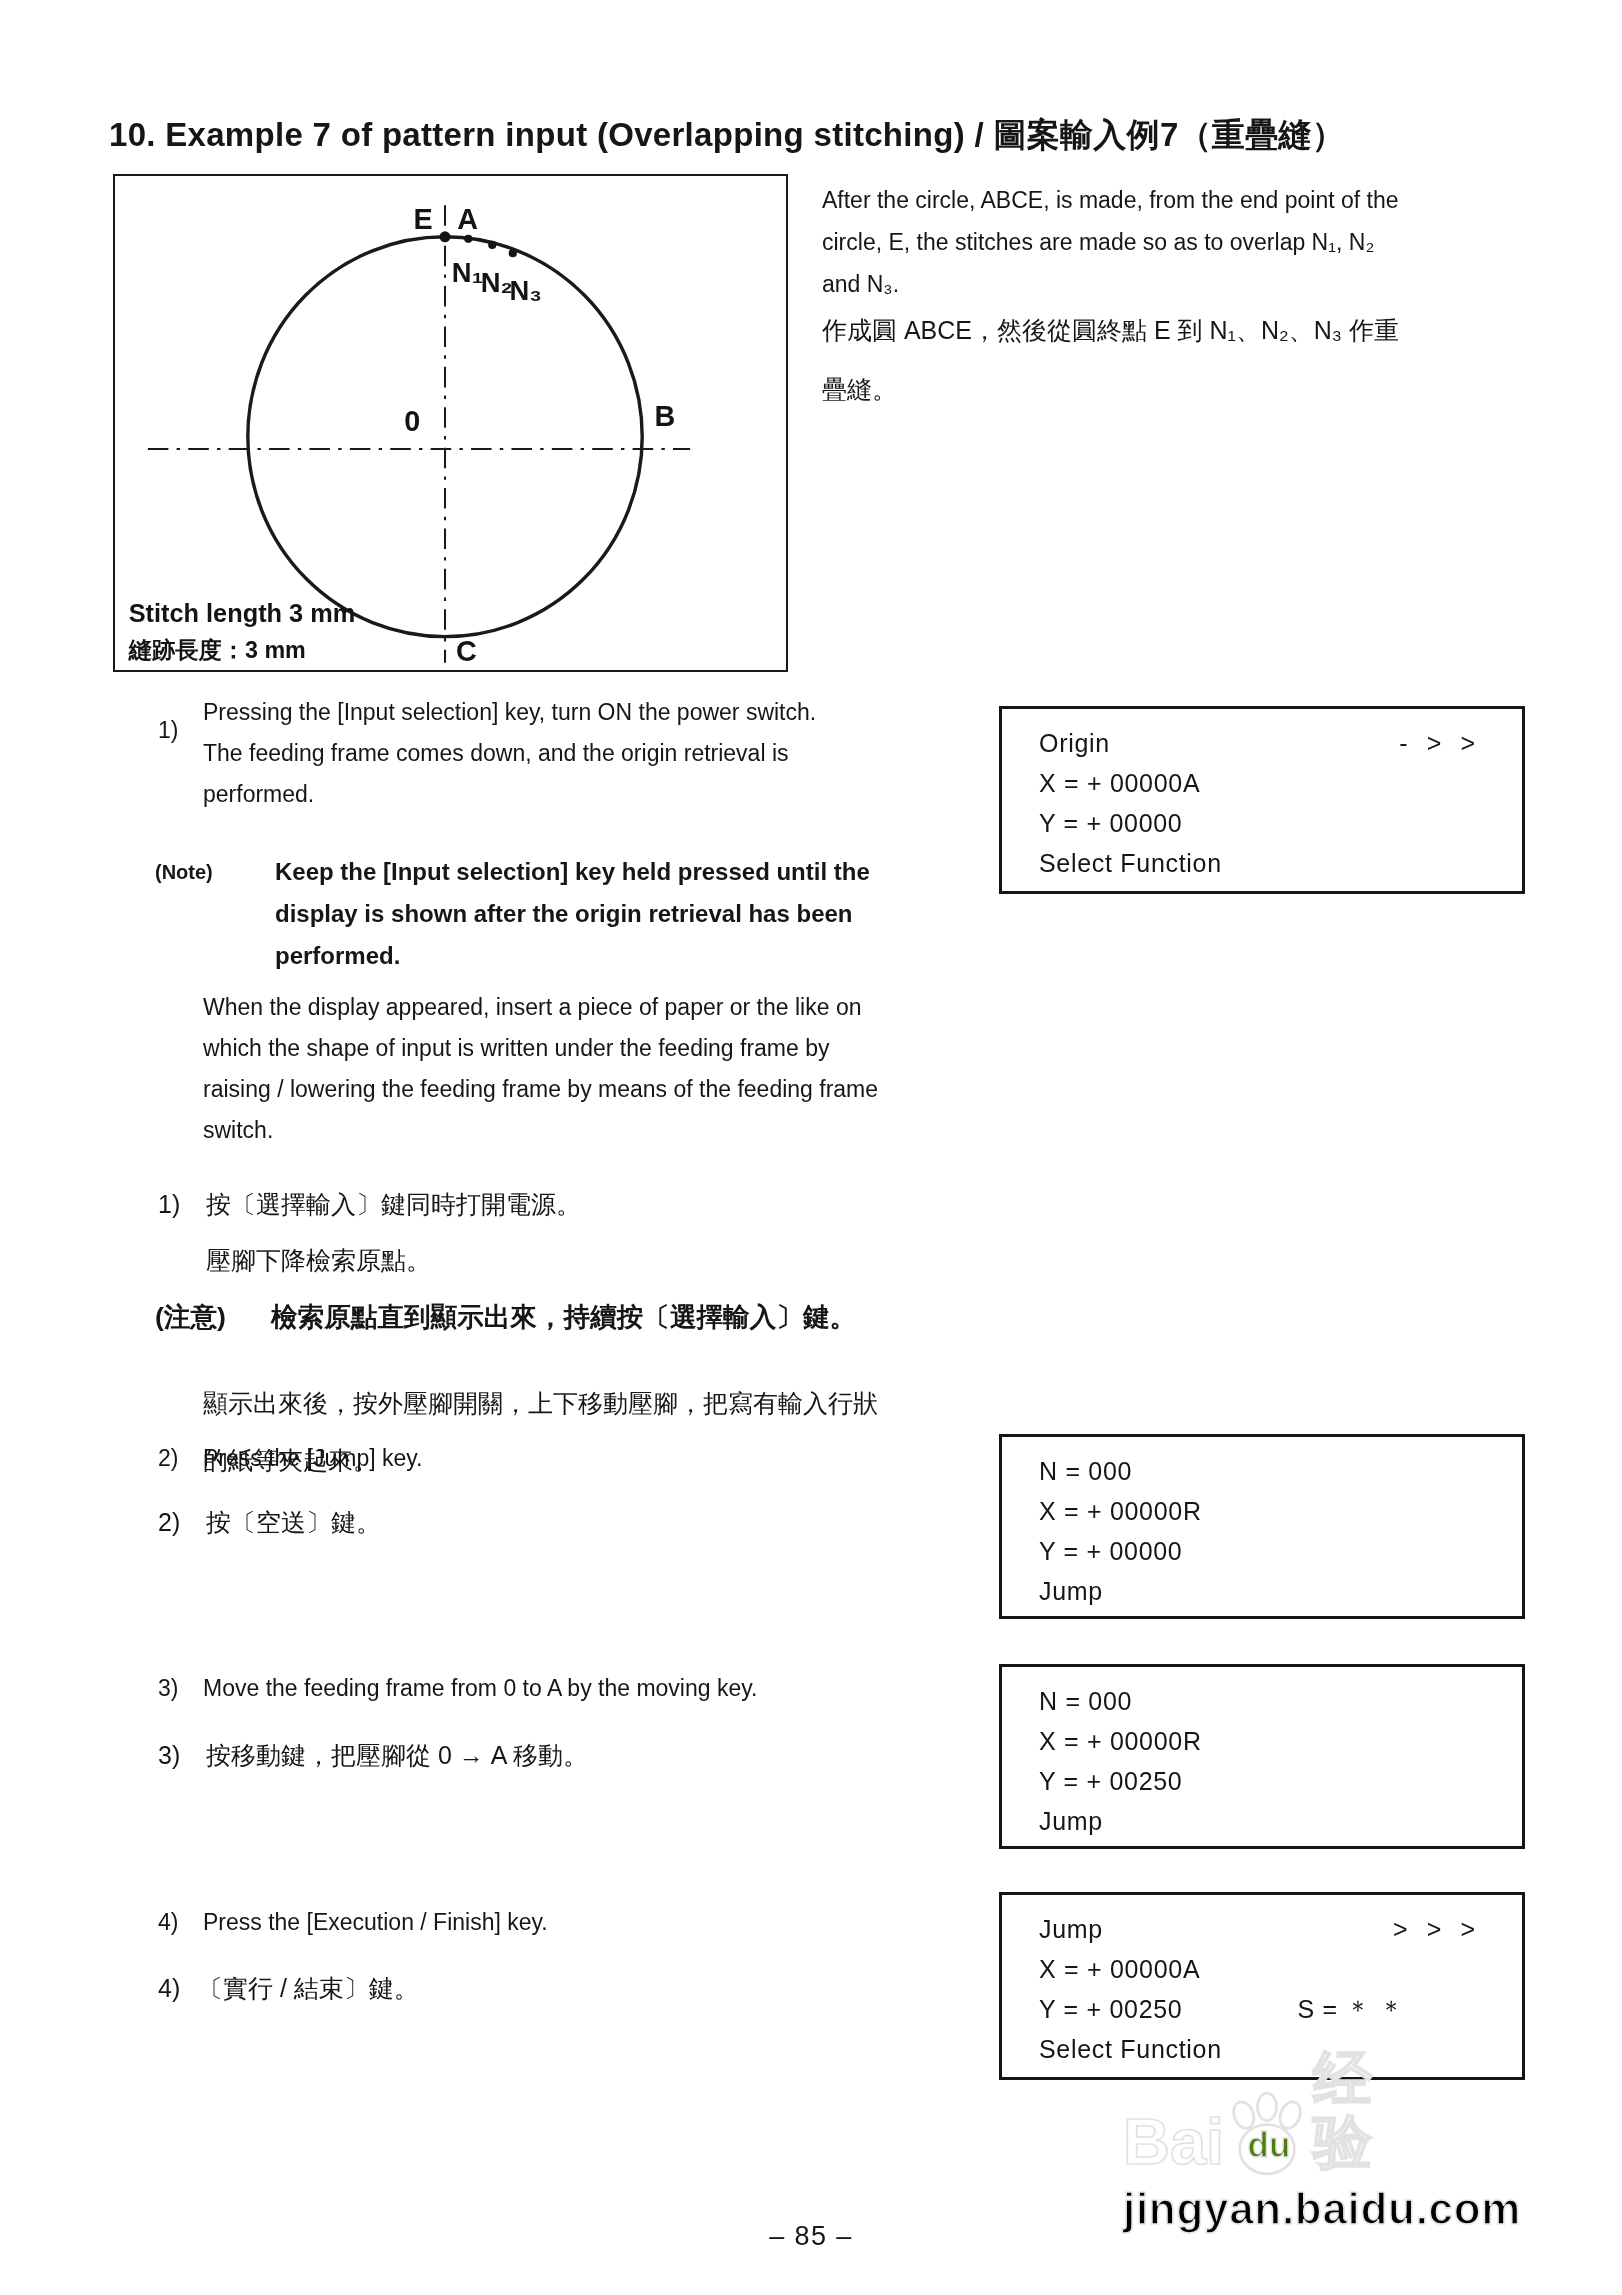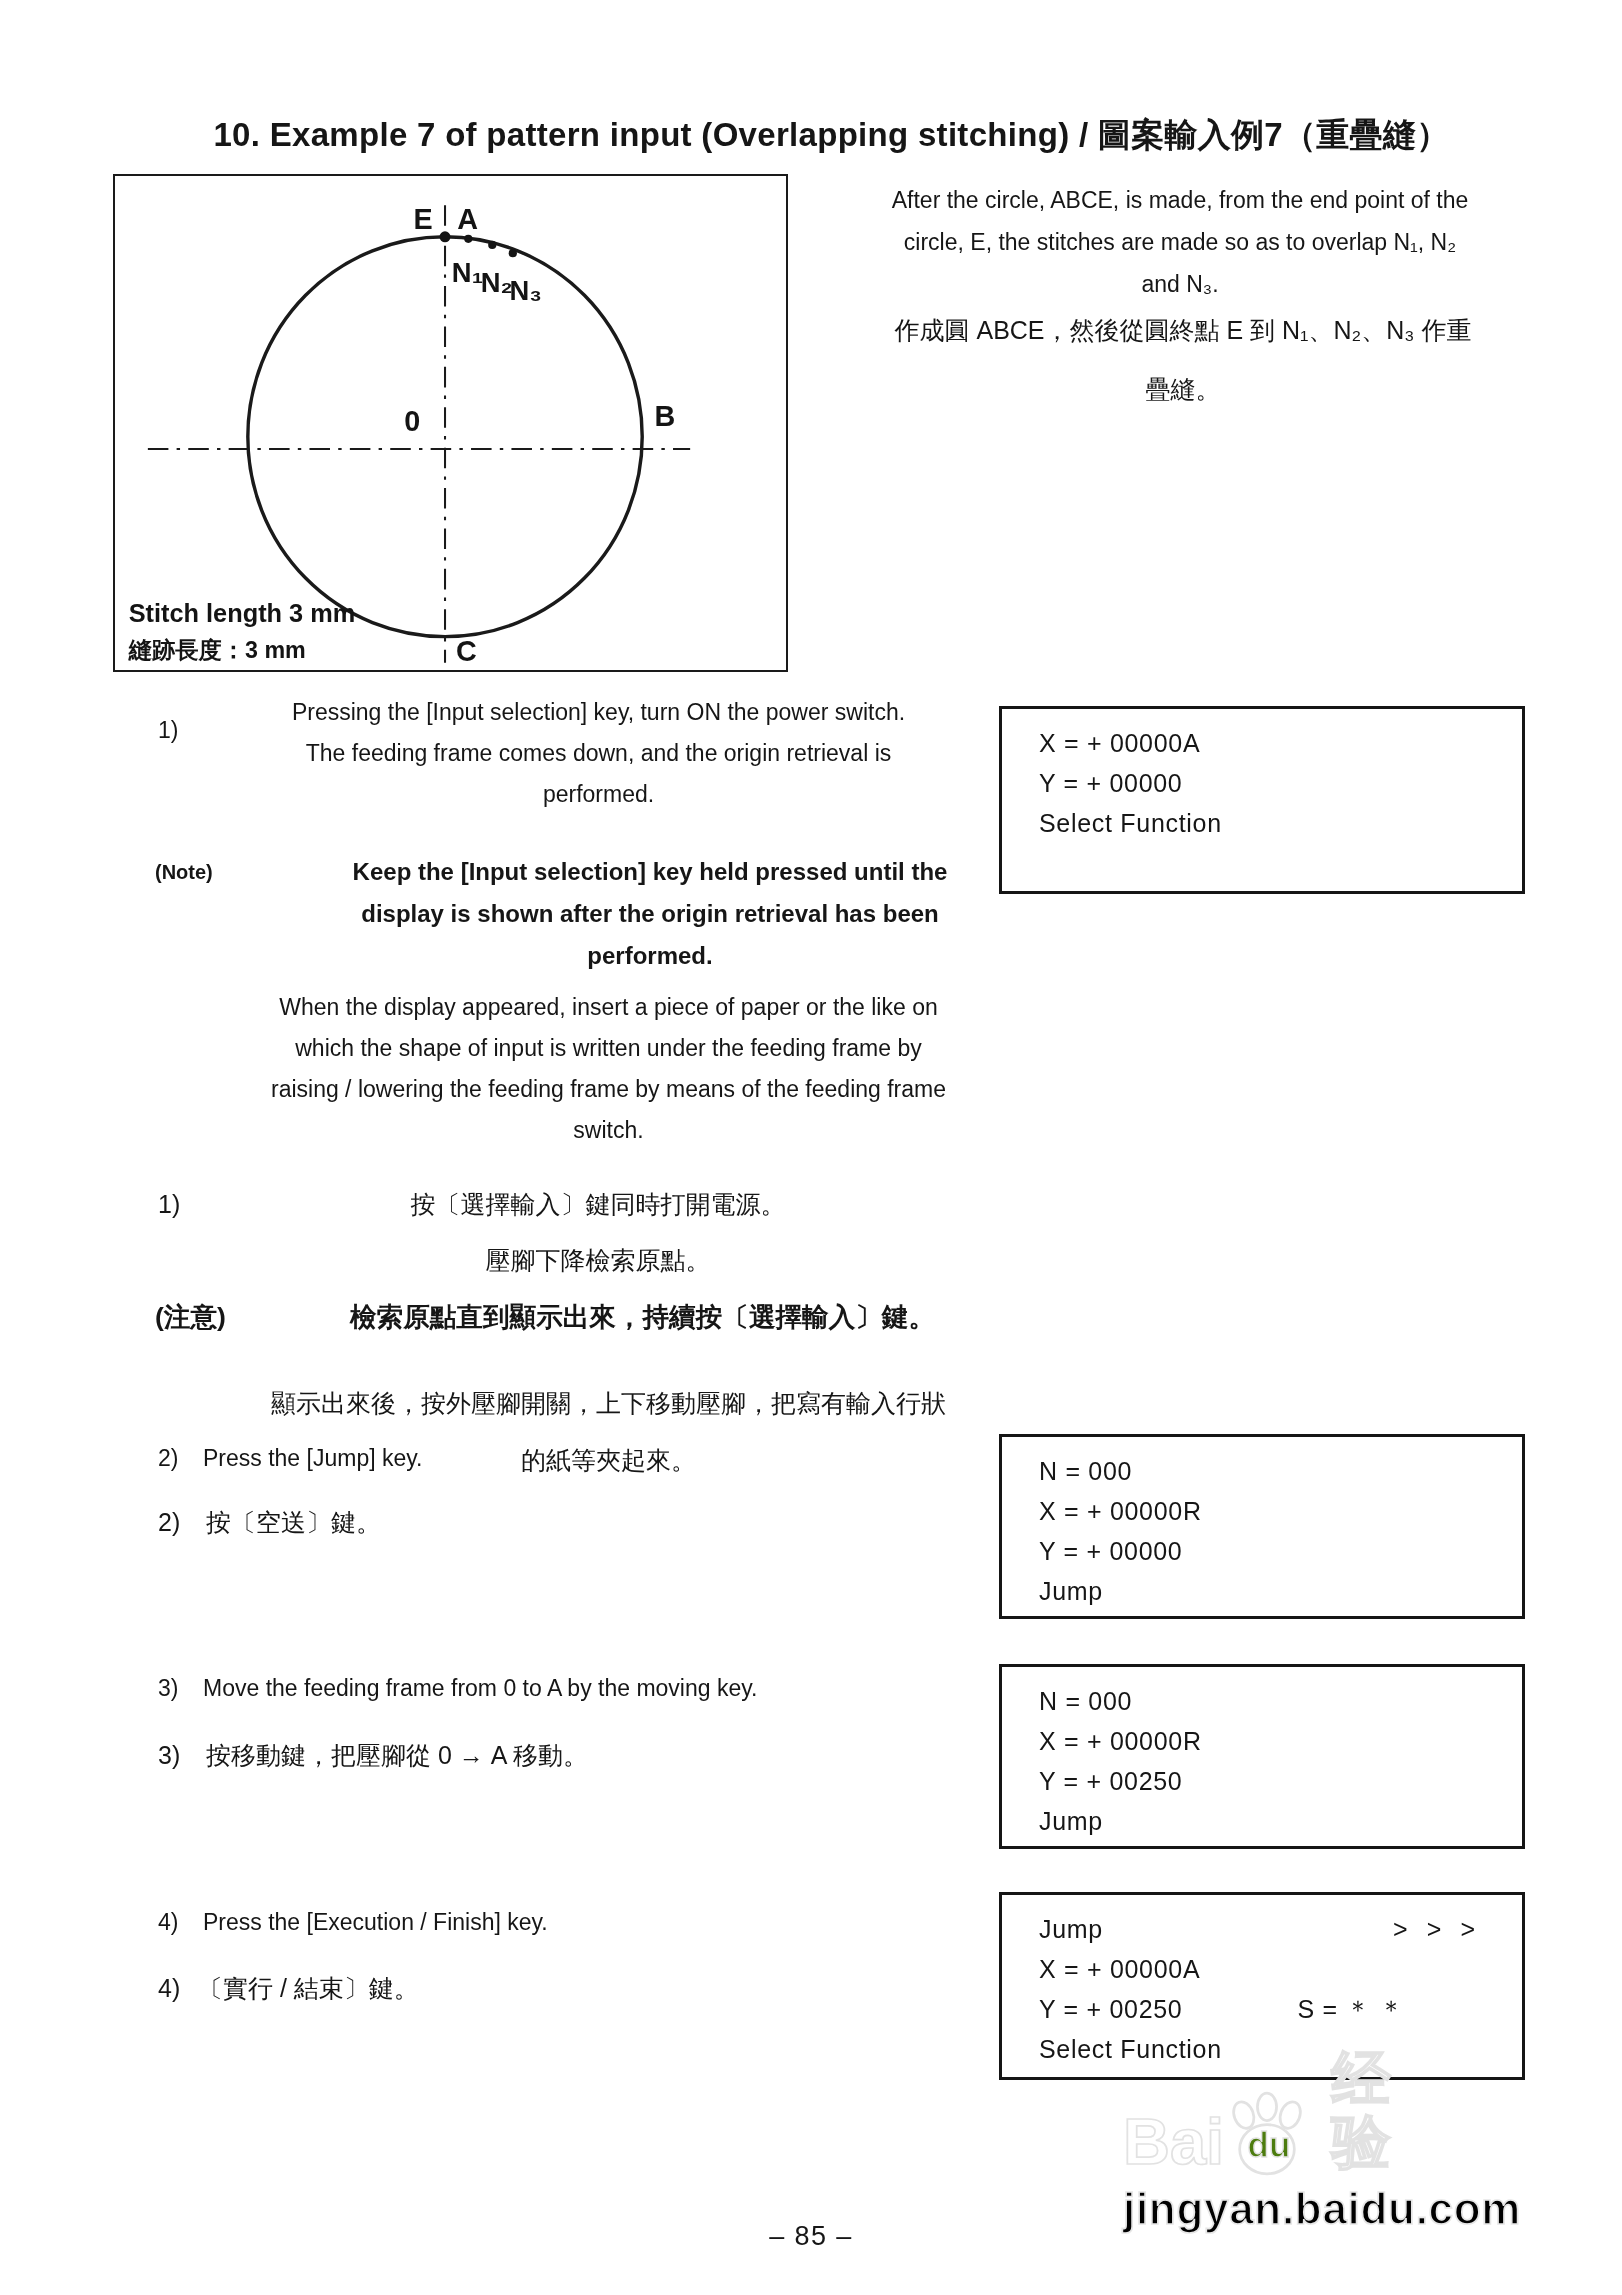"10. Example 7 of pattern" .abs { text-align: center -> none }
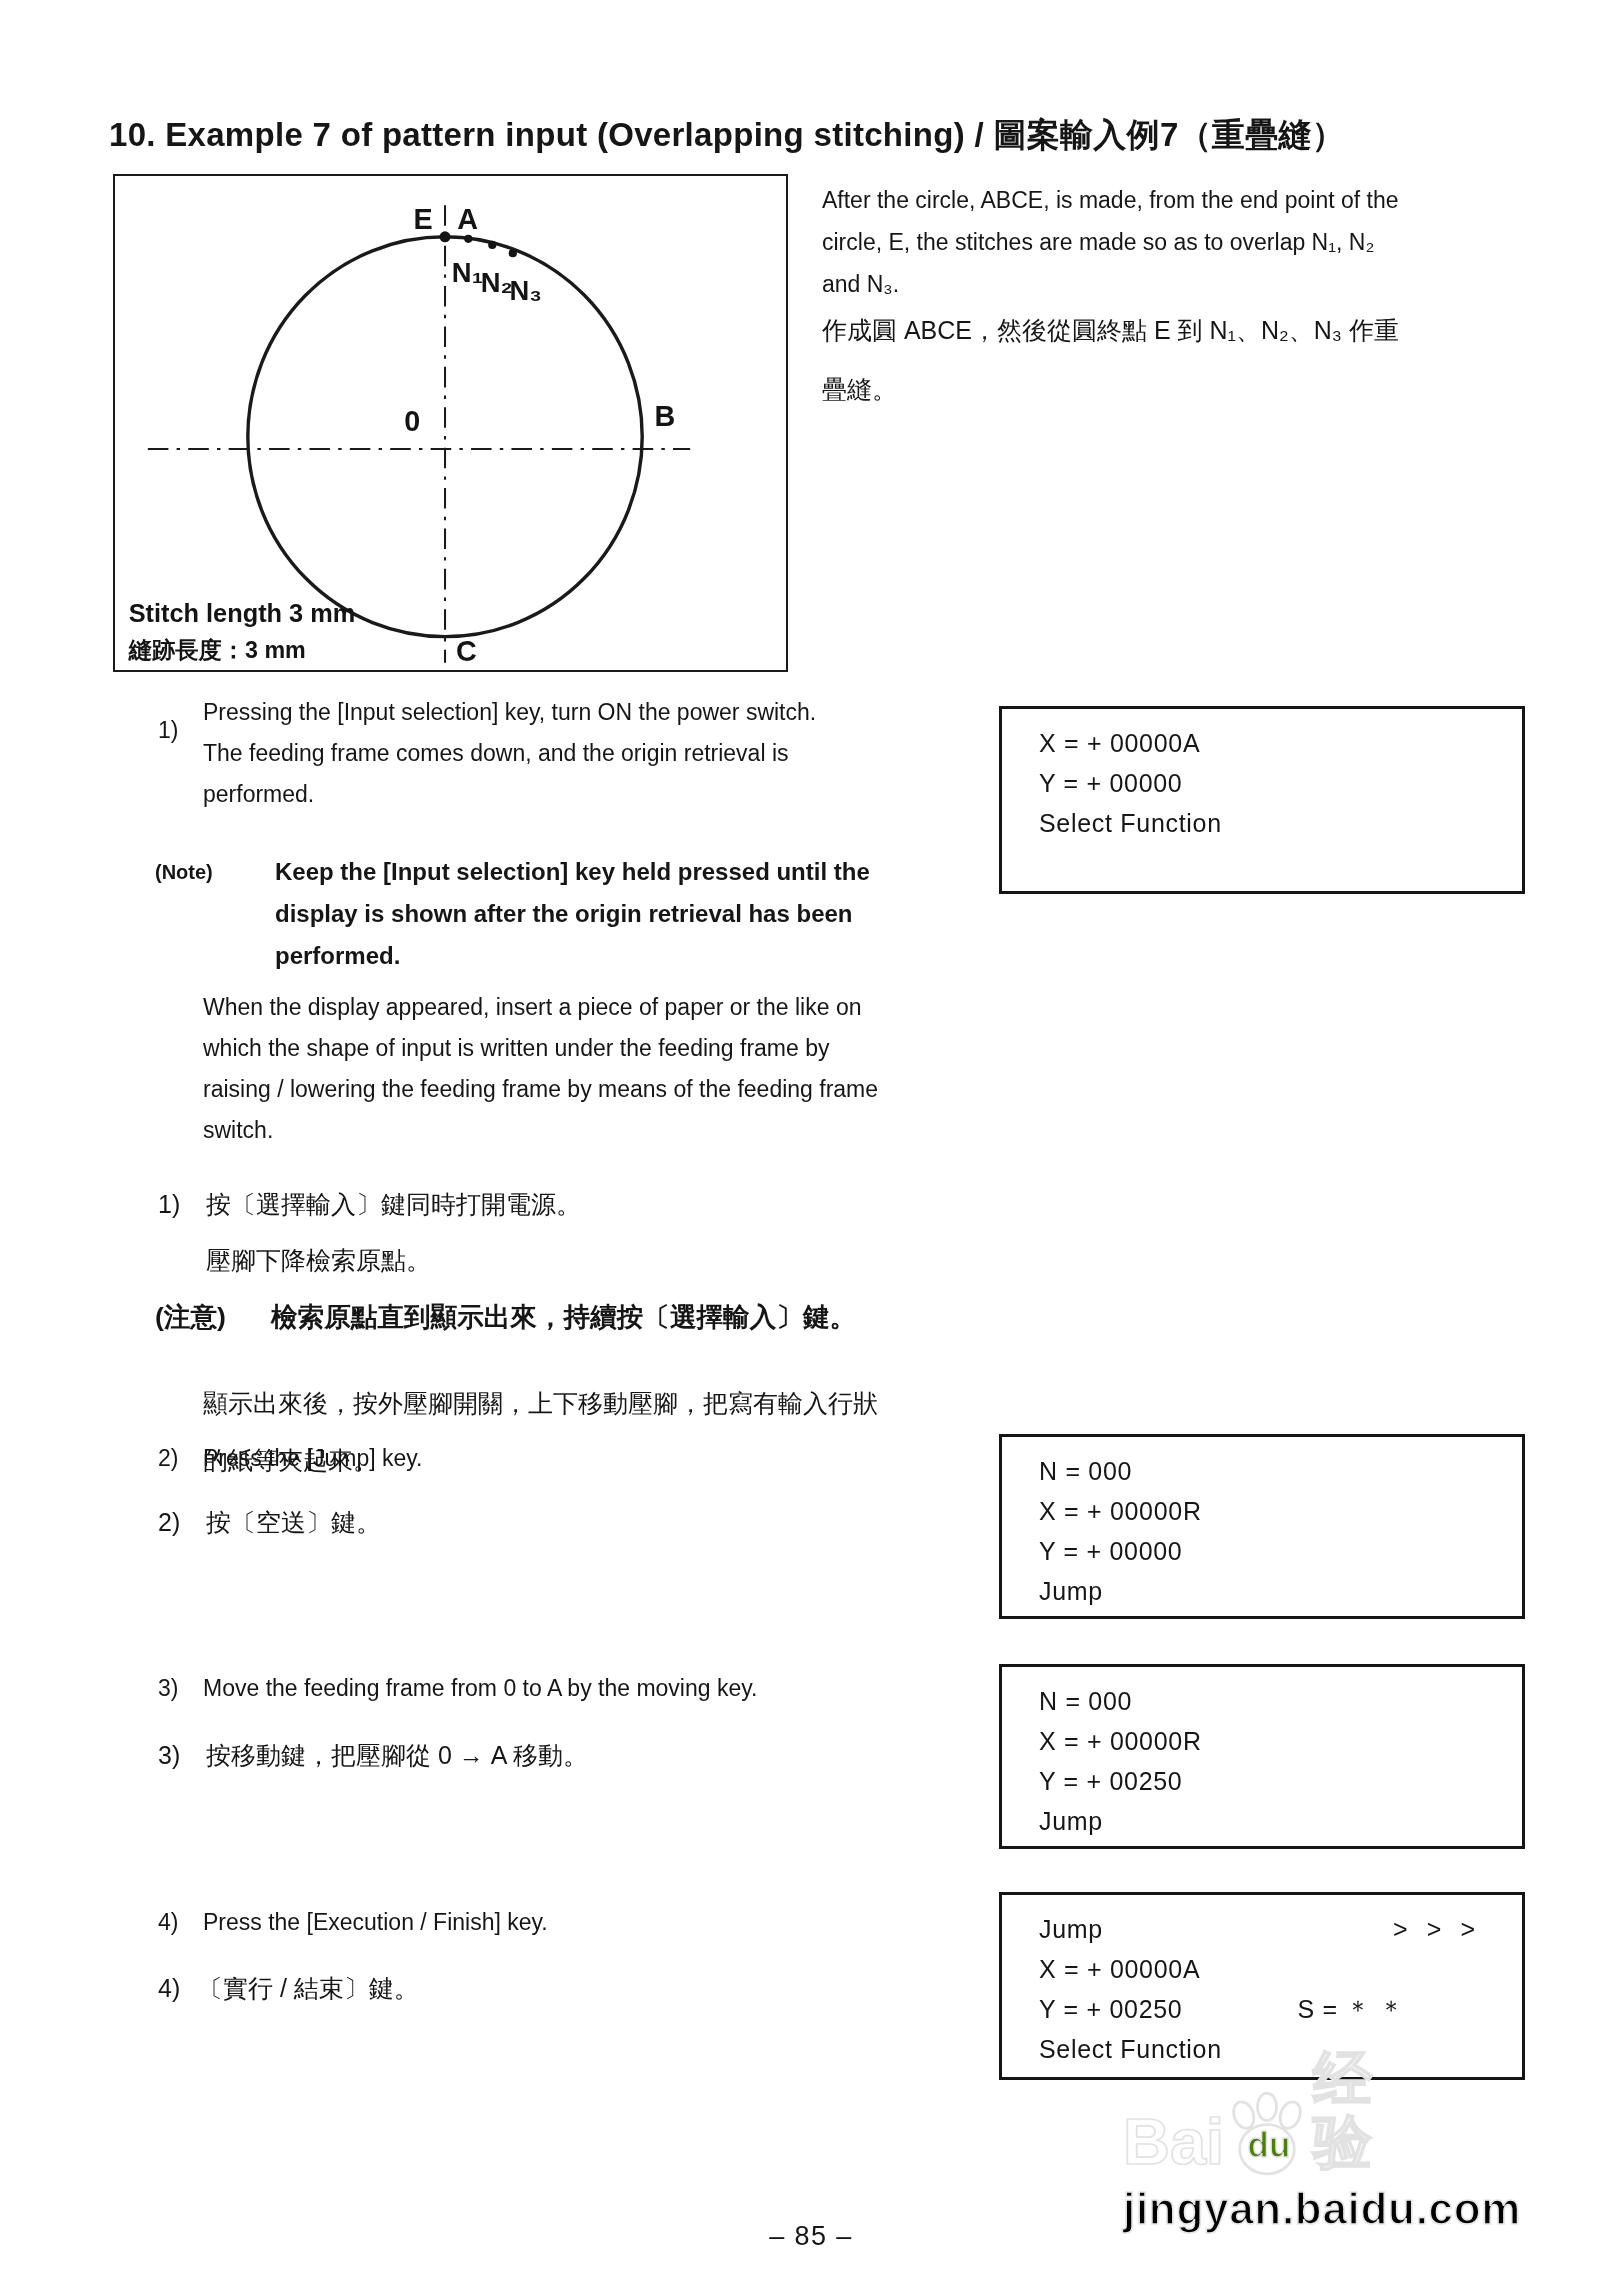"Origin" div.display-row { html: none -> <div> <span>Origin</span> <span>- &gt; &gt;</span> </div> }
